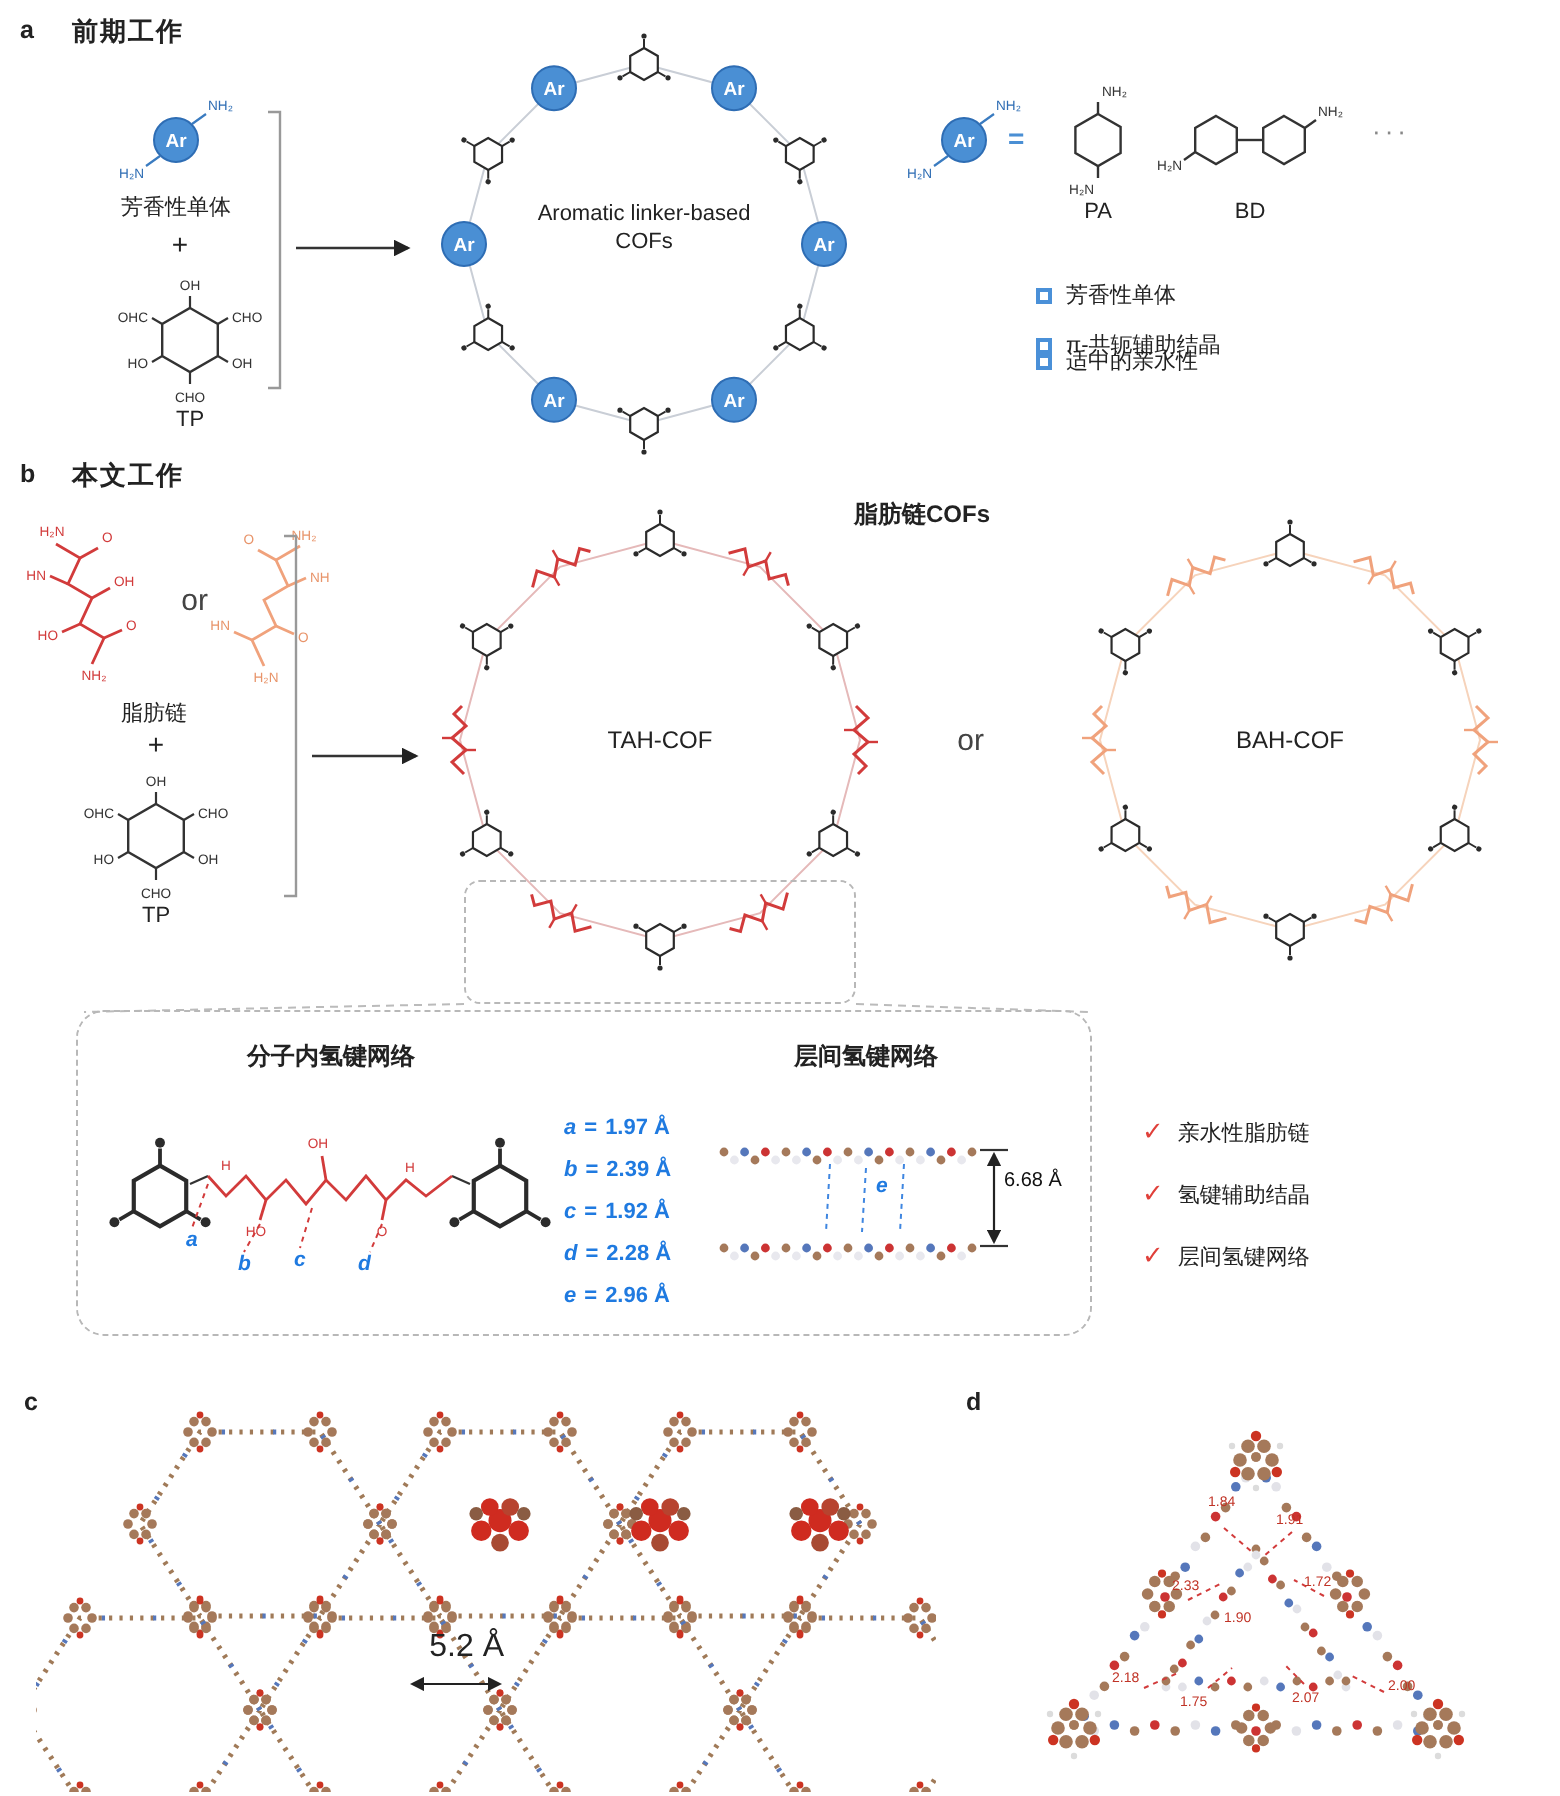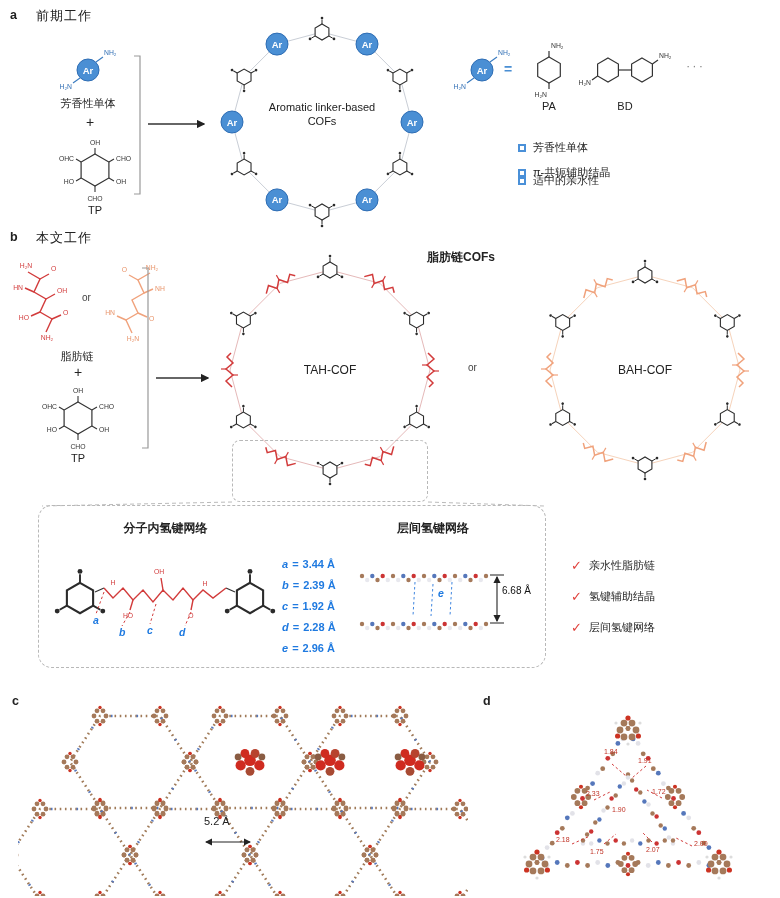"前期工作" .cn-title { font-weight: 400 -> 700 }
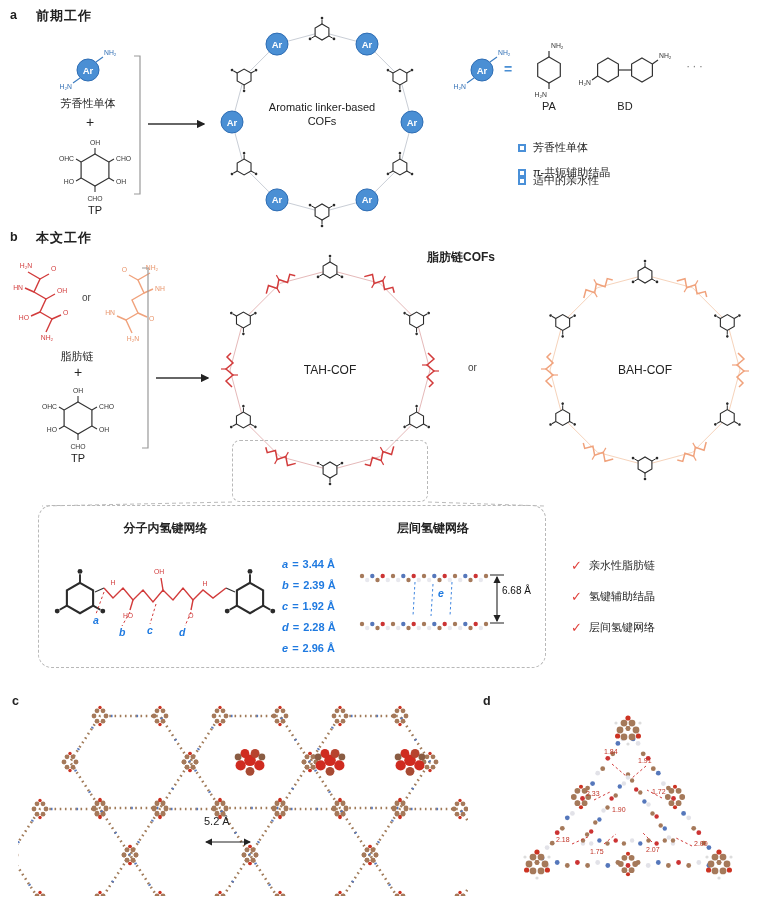"or" .or-label { font-size: 10px -> 15px; text-align: left -> right }
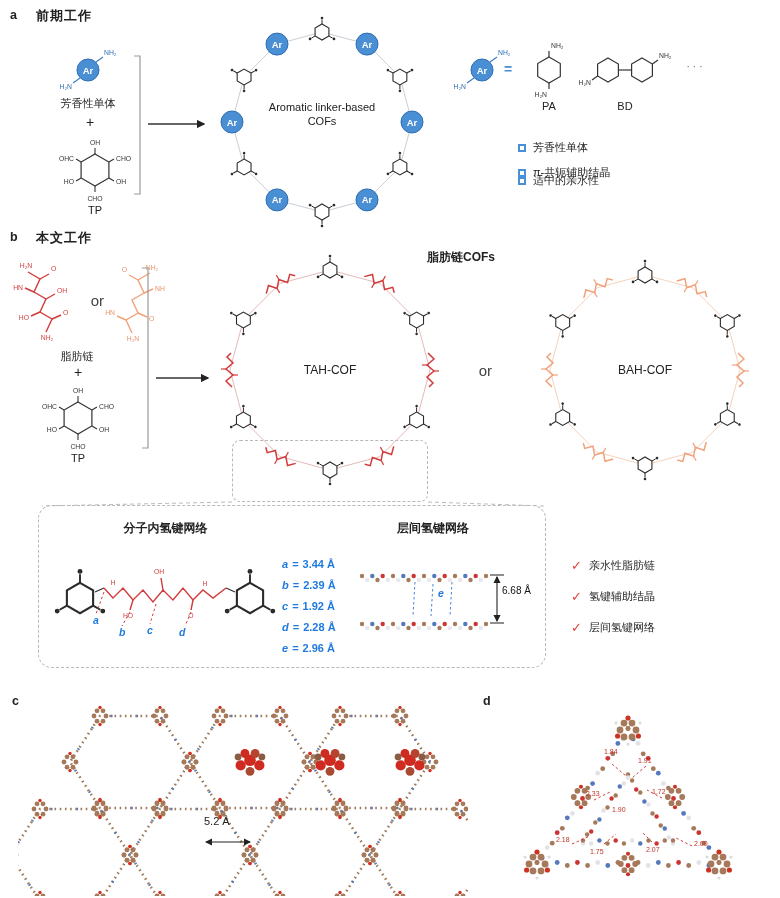"3.44 Å" span { text: 3.44 -> 1.97 }
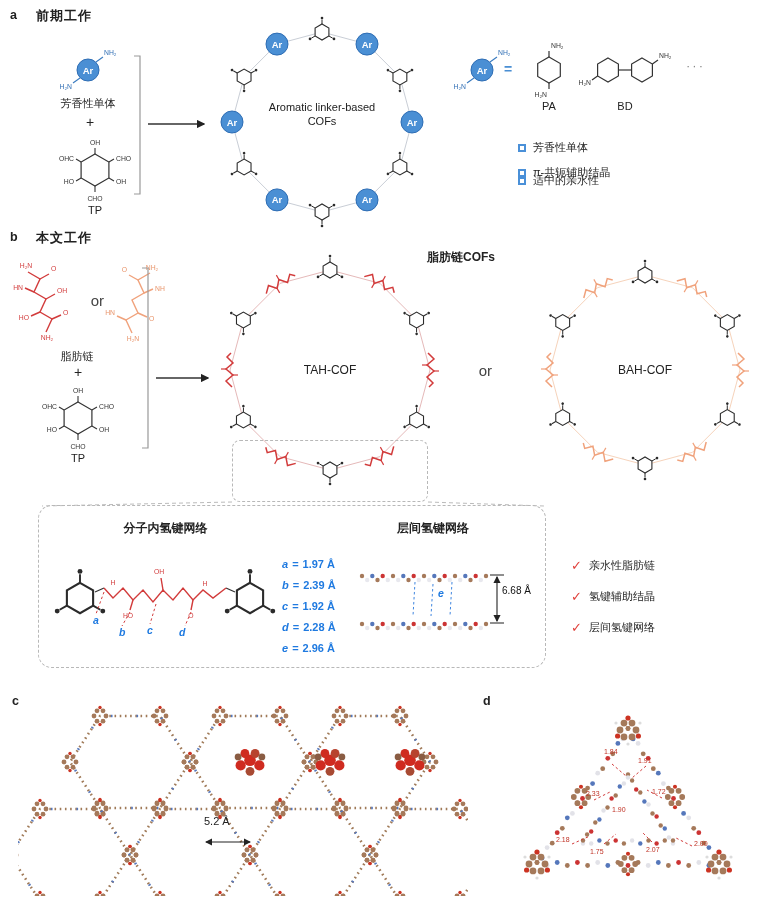"5.2 Å" .annotation { font-size: 11px -> 16px; text-align: left -> right }
